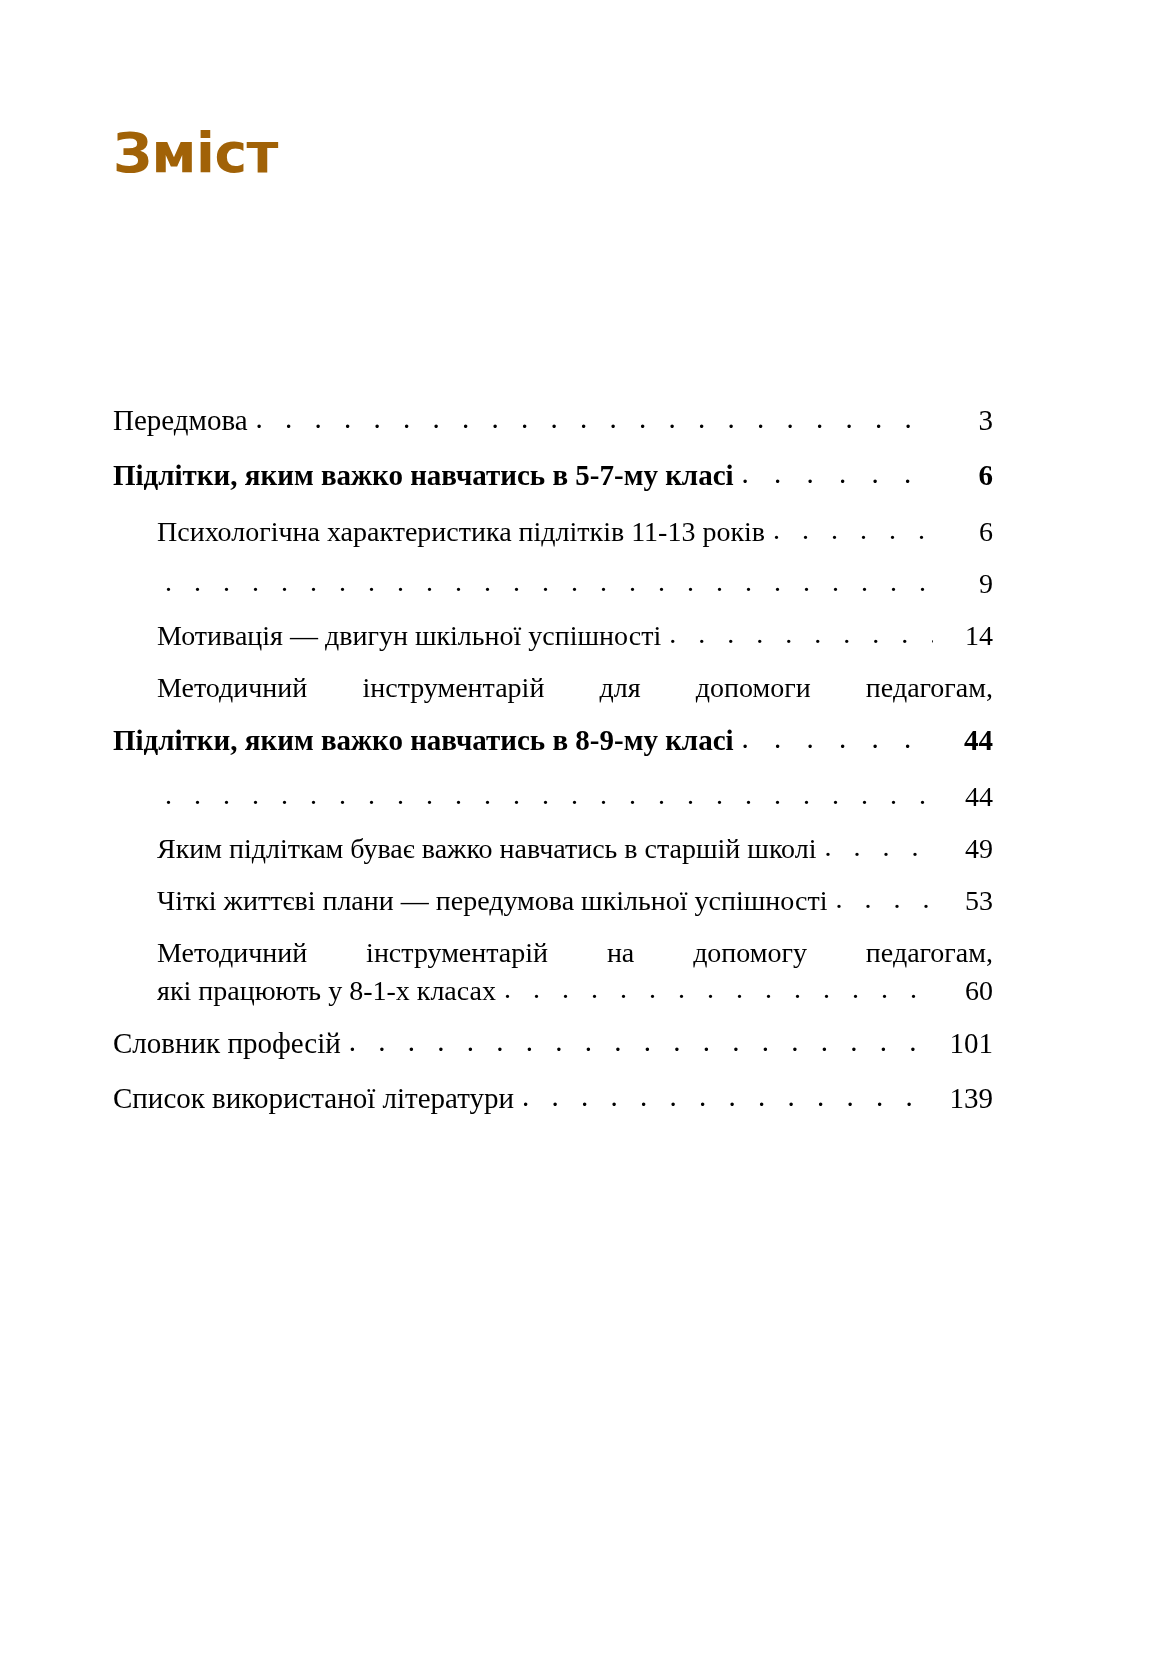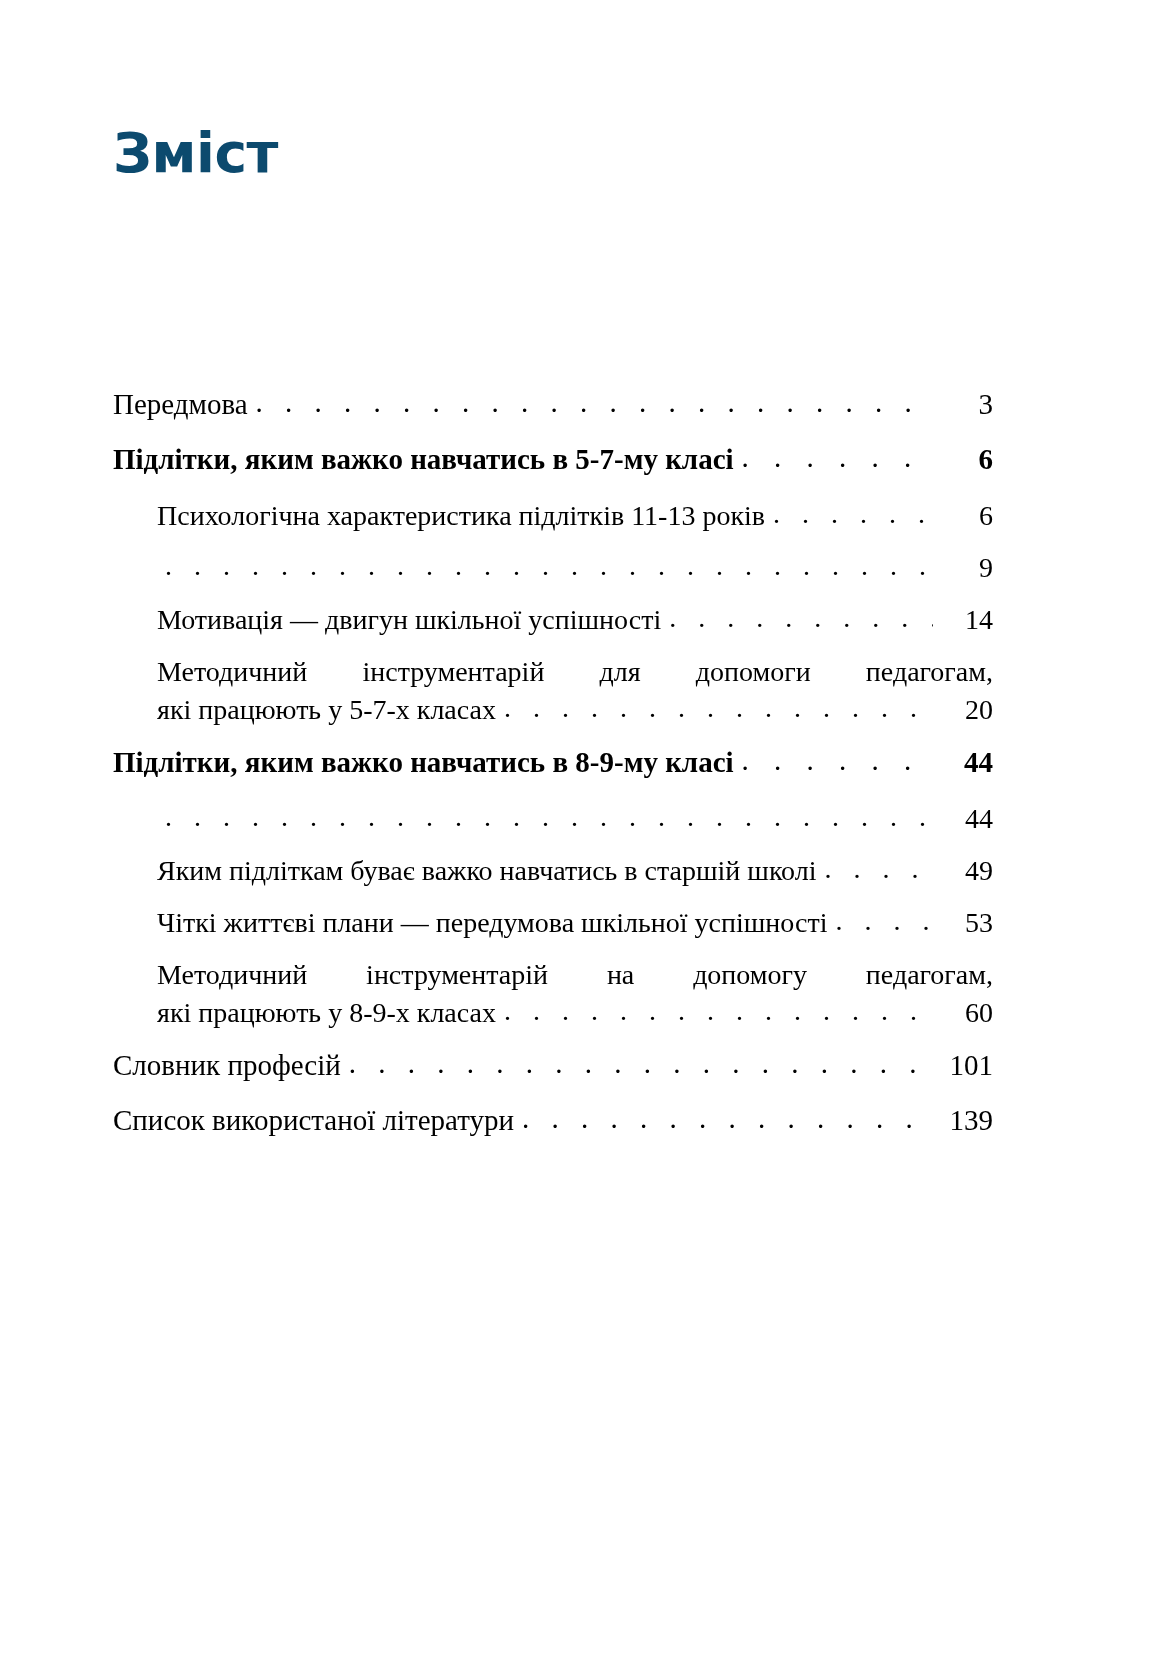"Зміст" .toc-title { color: #0c4a6e -> #a16207 }
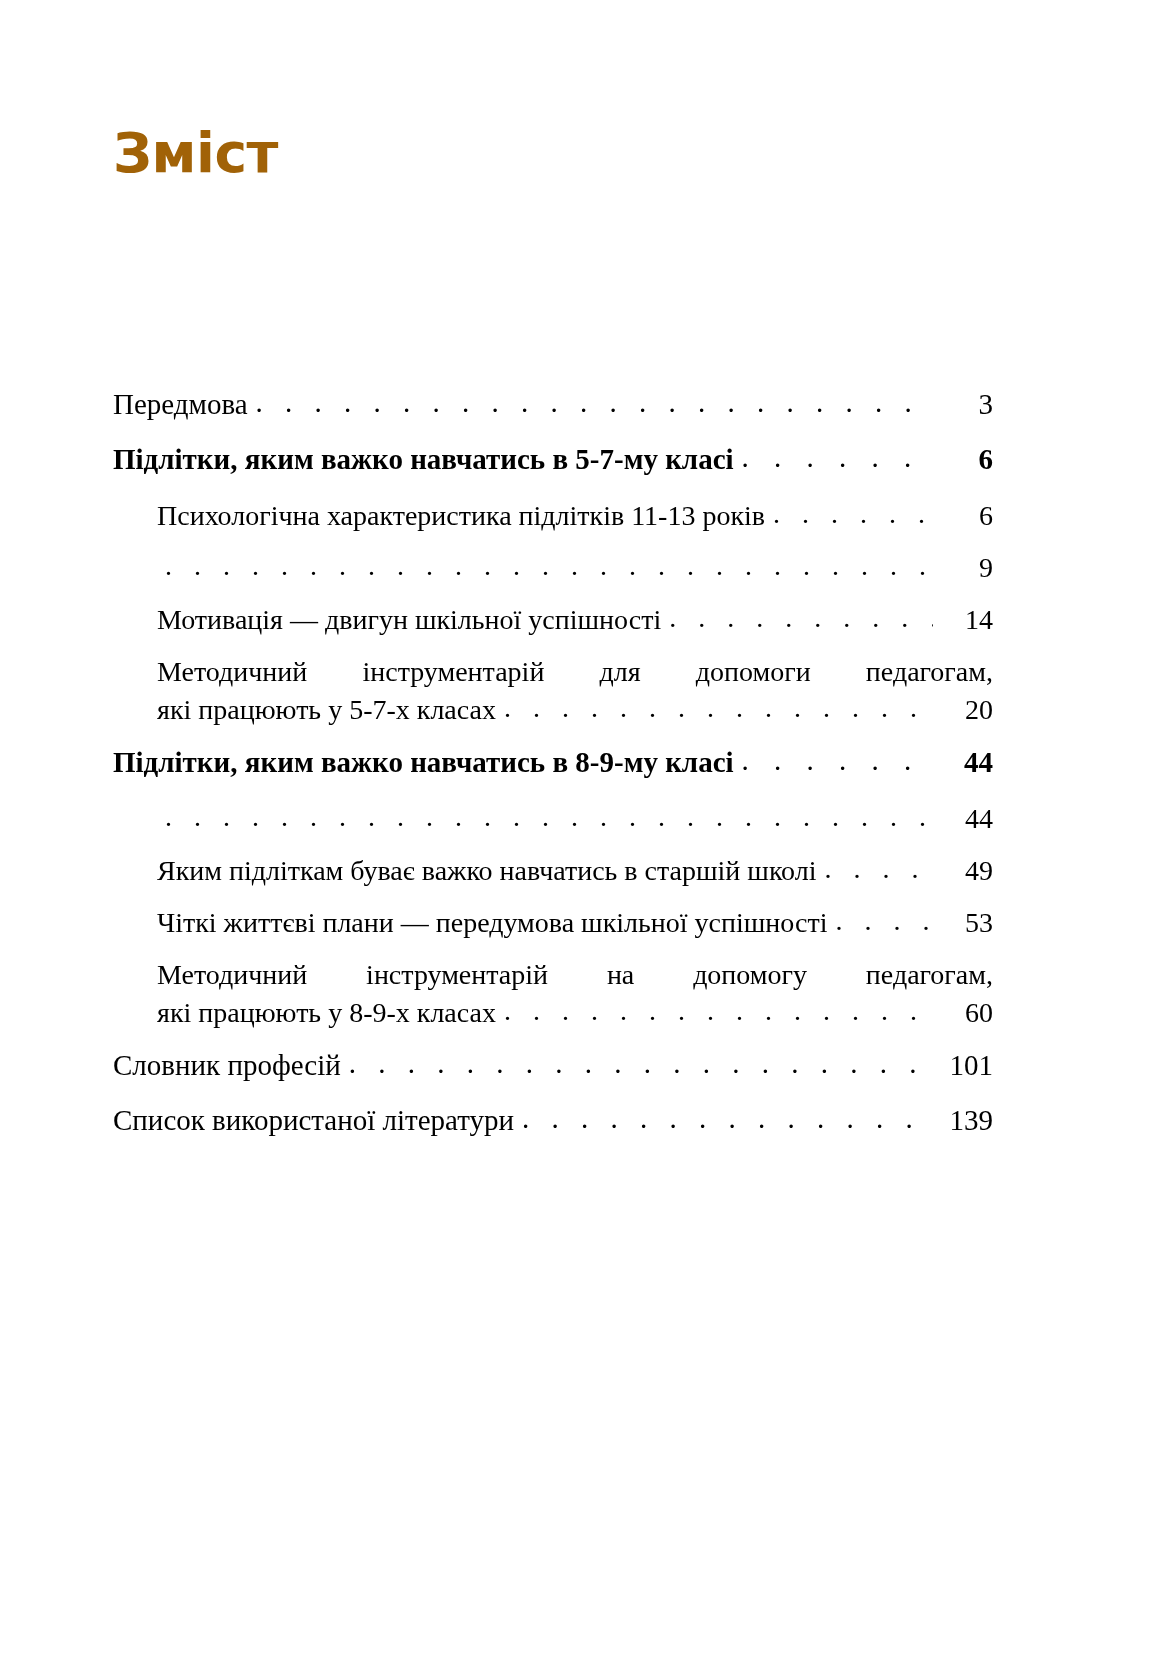"Передмова" .toc-body { top: 388px -> 404px }
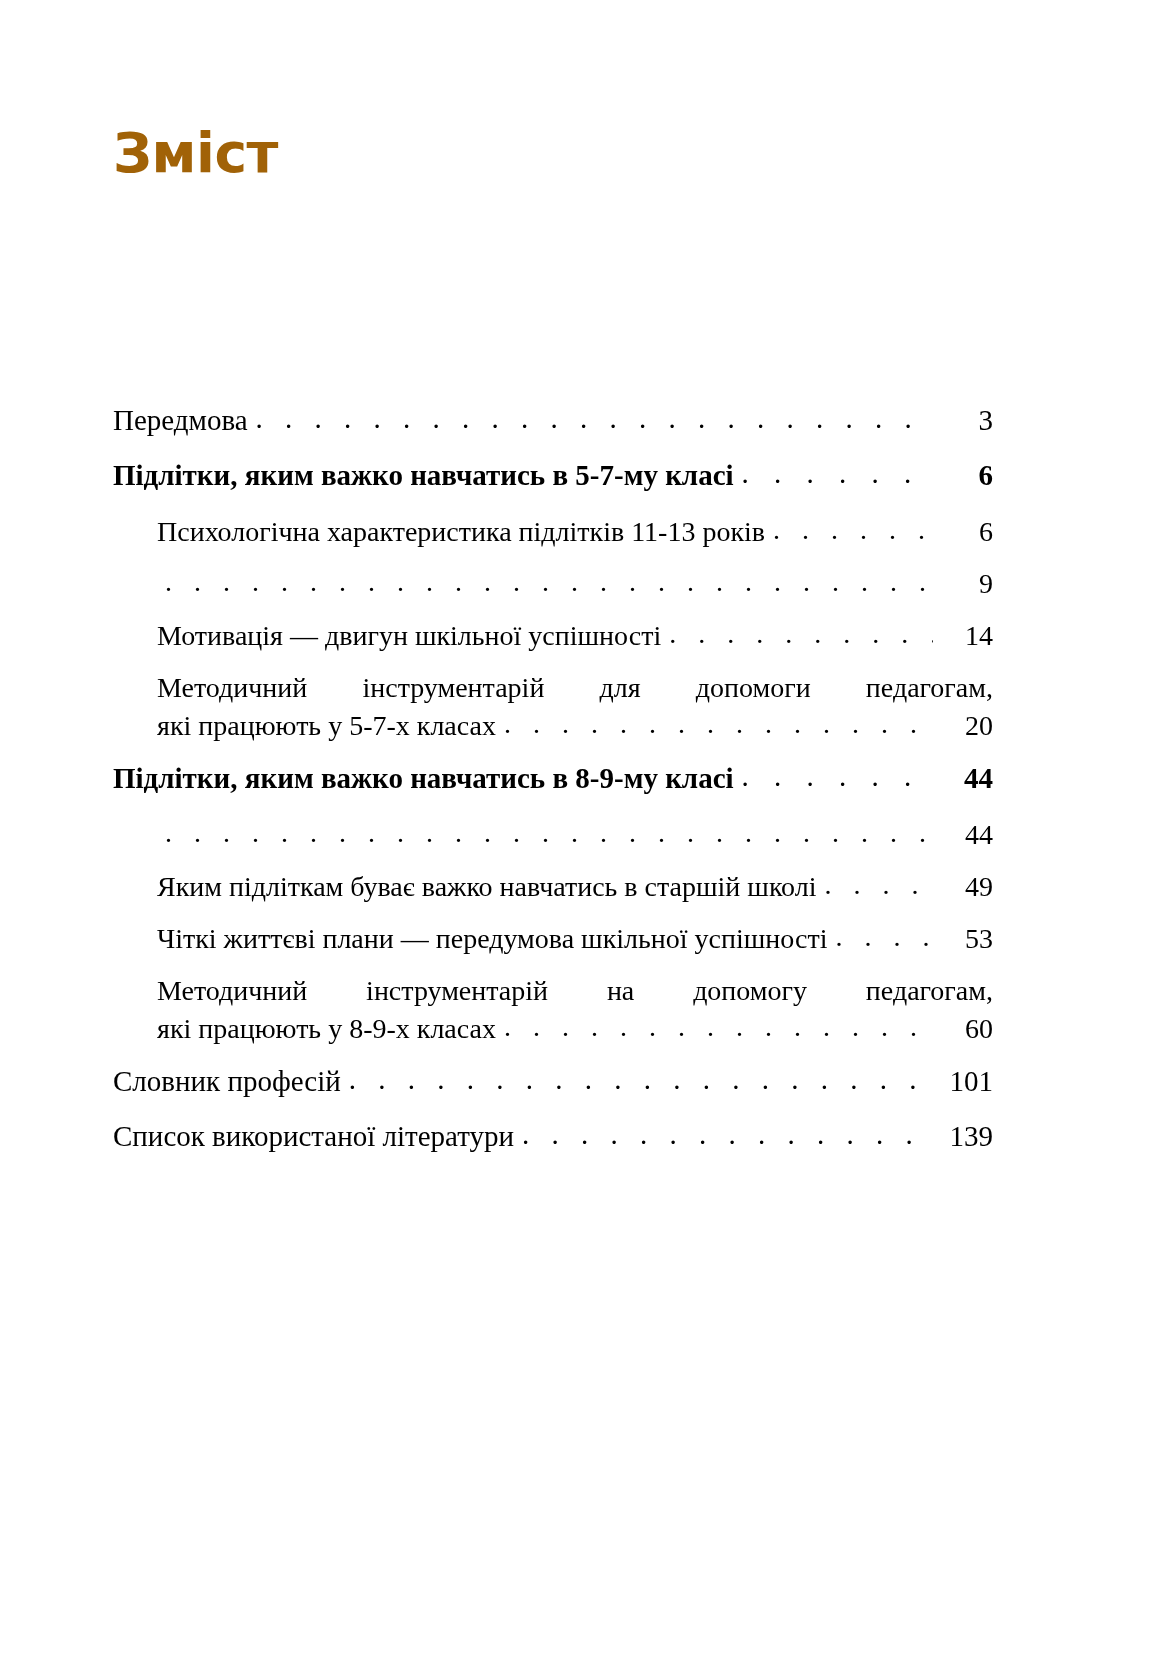"які працюють у 5-7-х класах" div.row { html: <div> <span>які працюють у 5-7-х класах</span> <span></span> <span>20</span> </div> -> none }
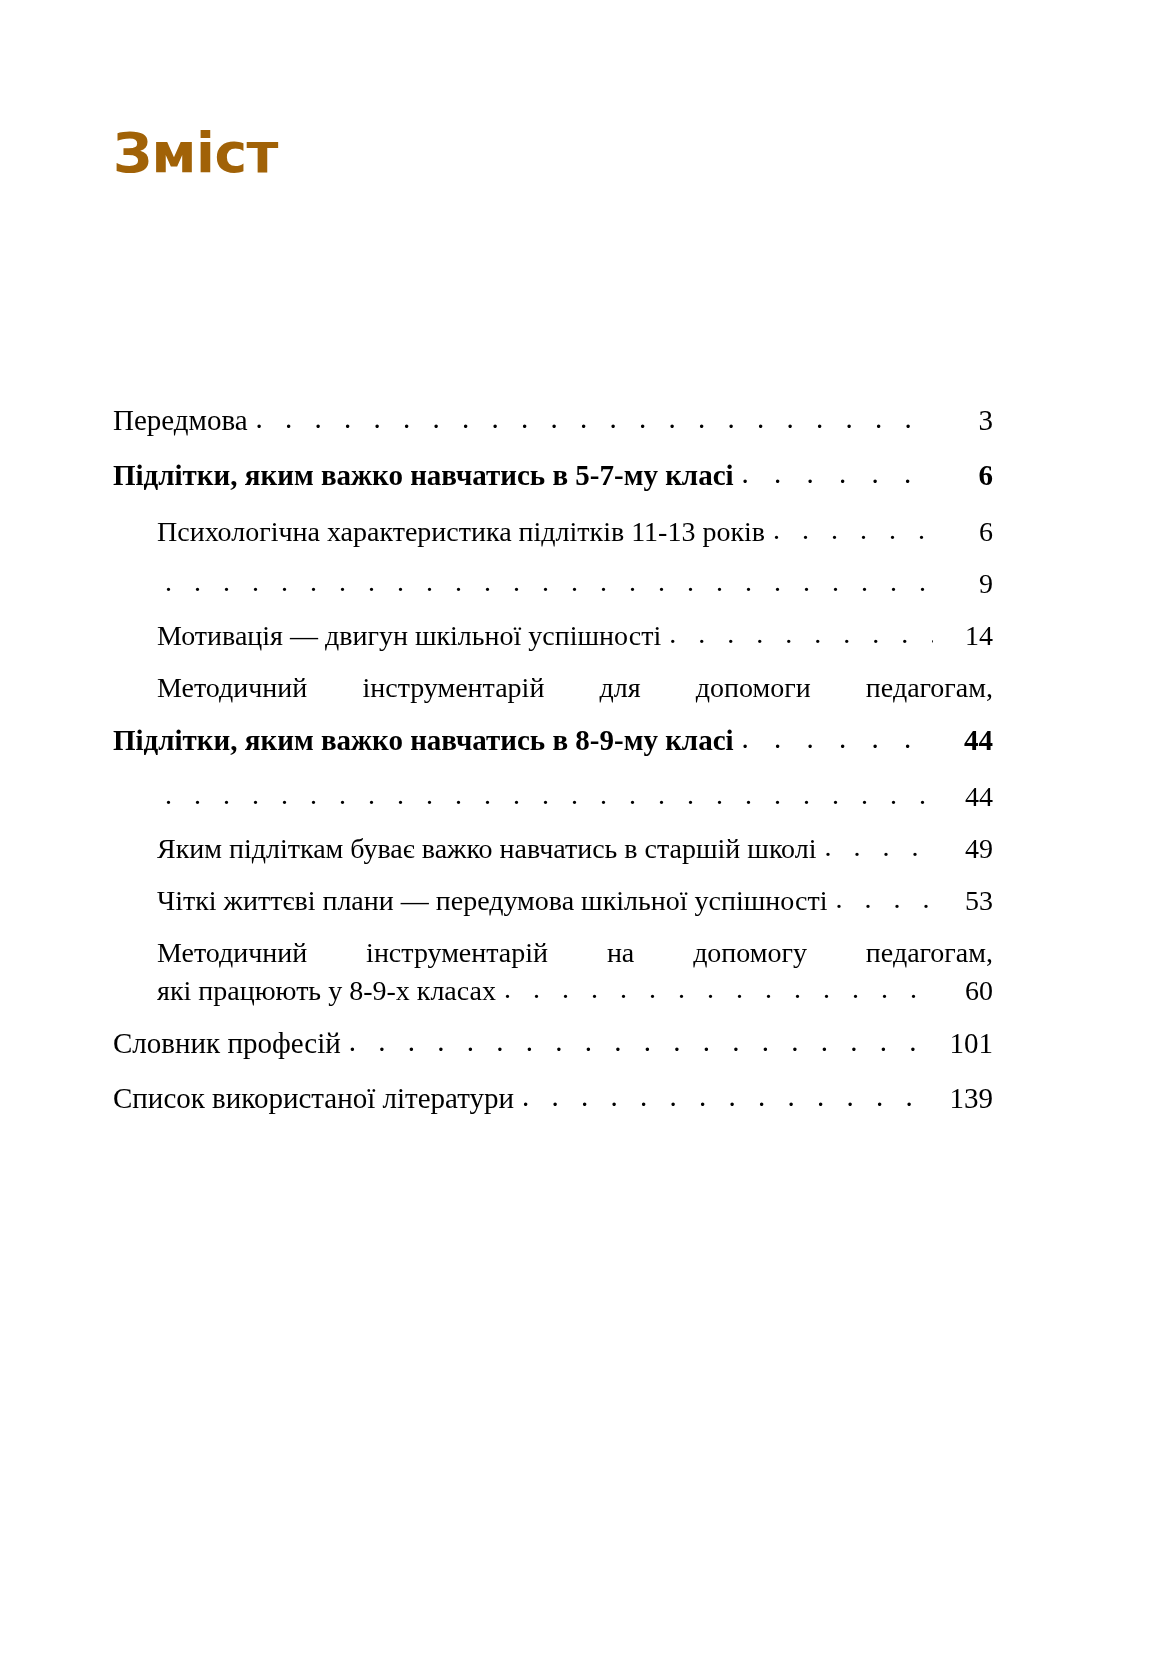"які працюють у 8-9-х класах" span.etext { text: 8-9-х -> 8-1-х }
